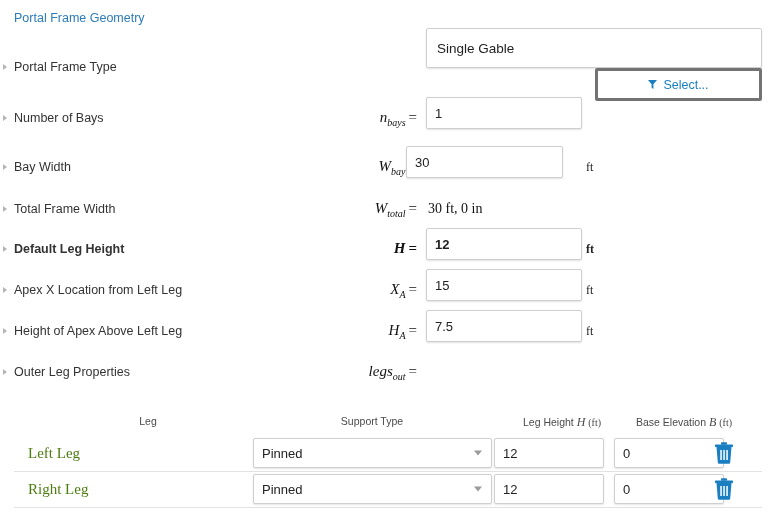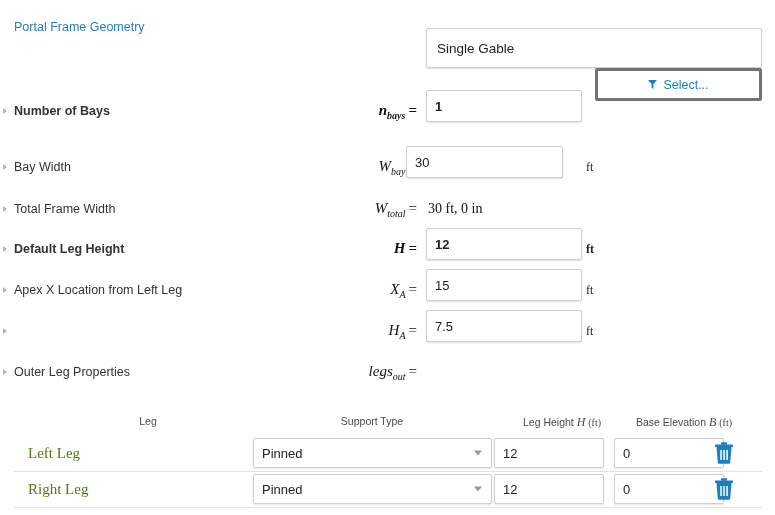"Portal Frame Geometry" .section-title { top: 20px -> 11px }
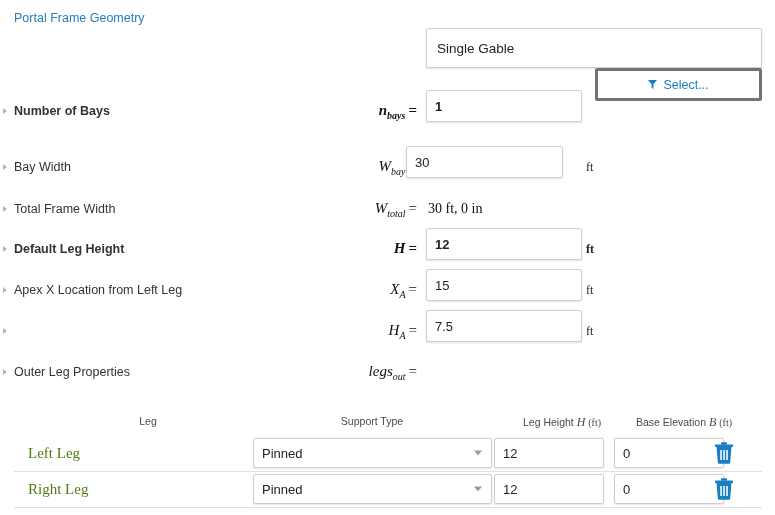"Portal Frame Type" div.row { html: none -> <div> <span></span> <span>Portal Frame Type</span> </div> }
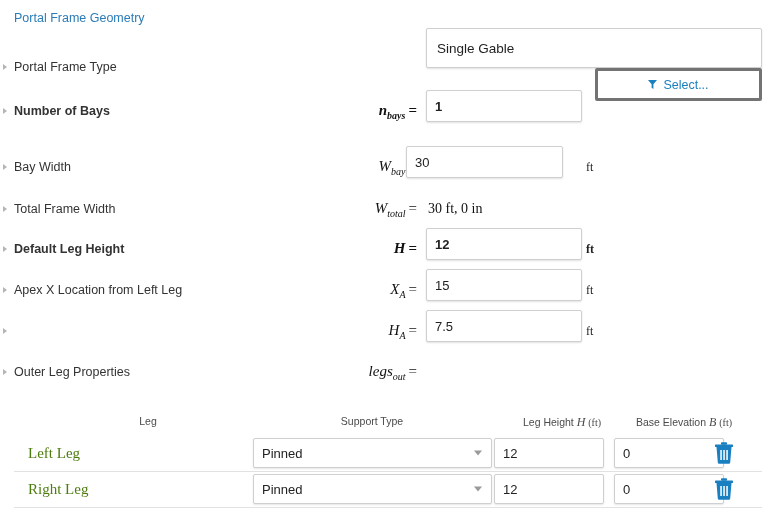"Number of Bays" div.row { font-weight: bold -> none; top: 90px -> 97px }
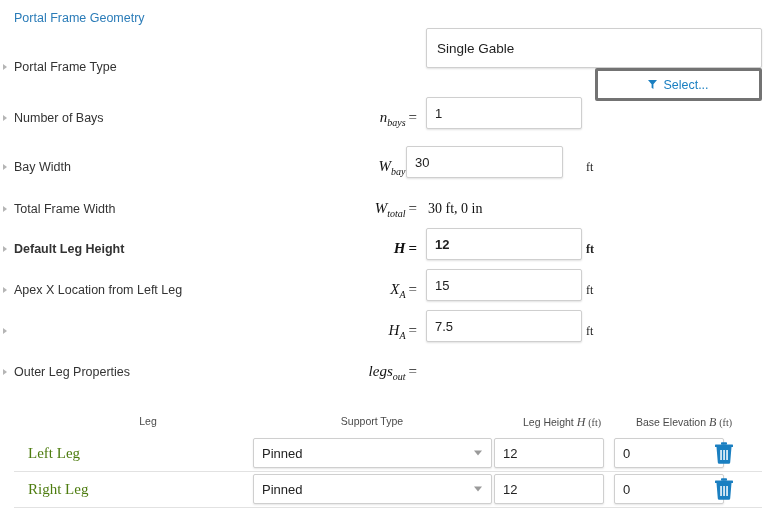"Height of Apex Above Left" span.row-label { html: none -> <span>Height of Apex Above Left Leg</span> }
